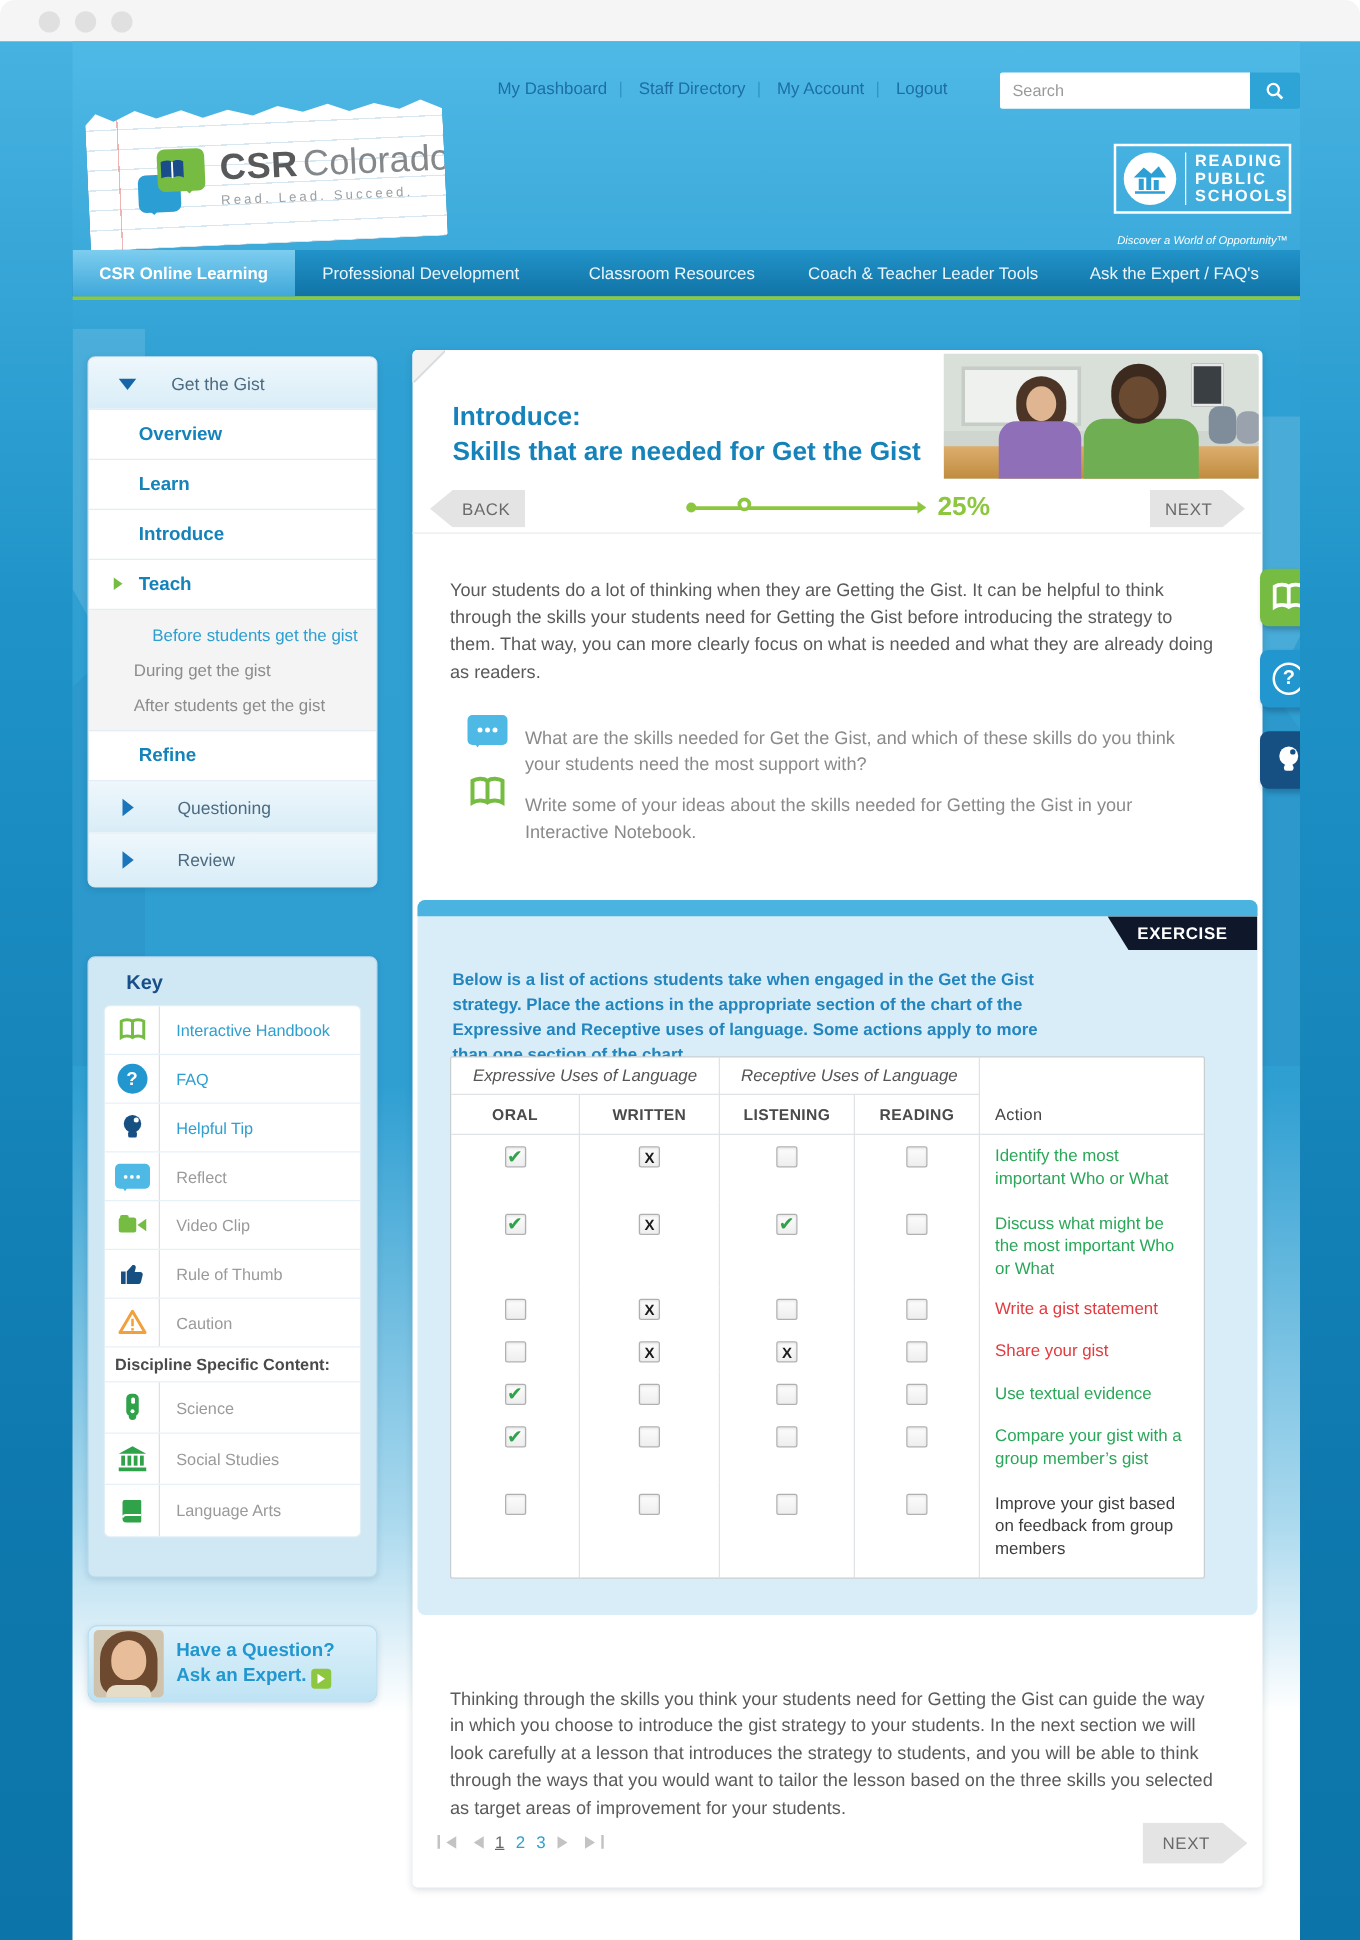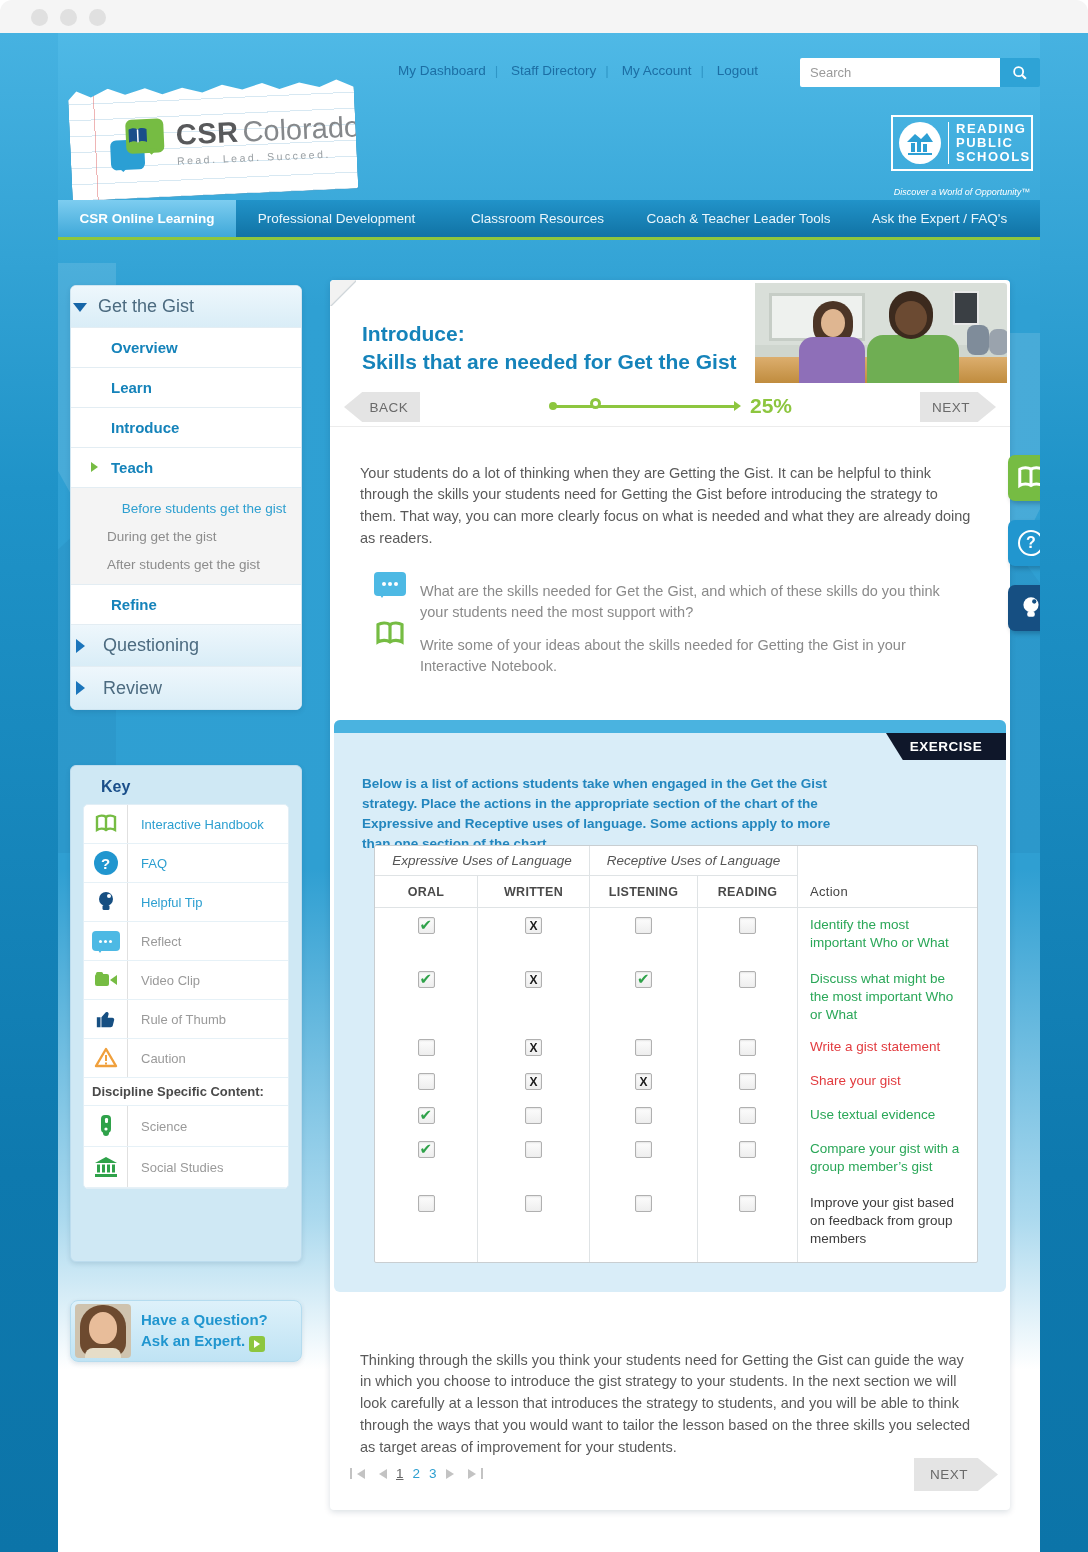"Get the Gist" .m-section { font-size: 18px -> 14px; gap: 11px -> 28px; padding-left: 2px -> 24px }
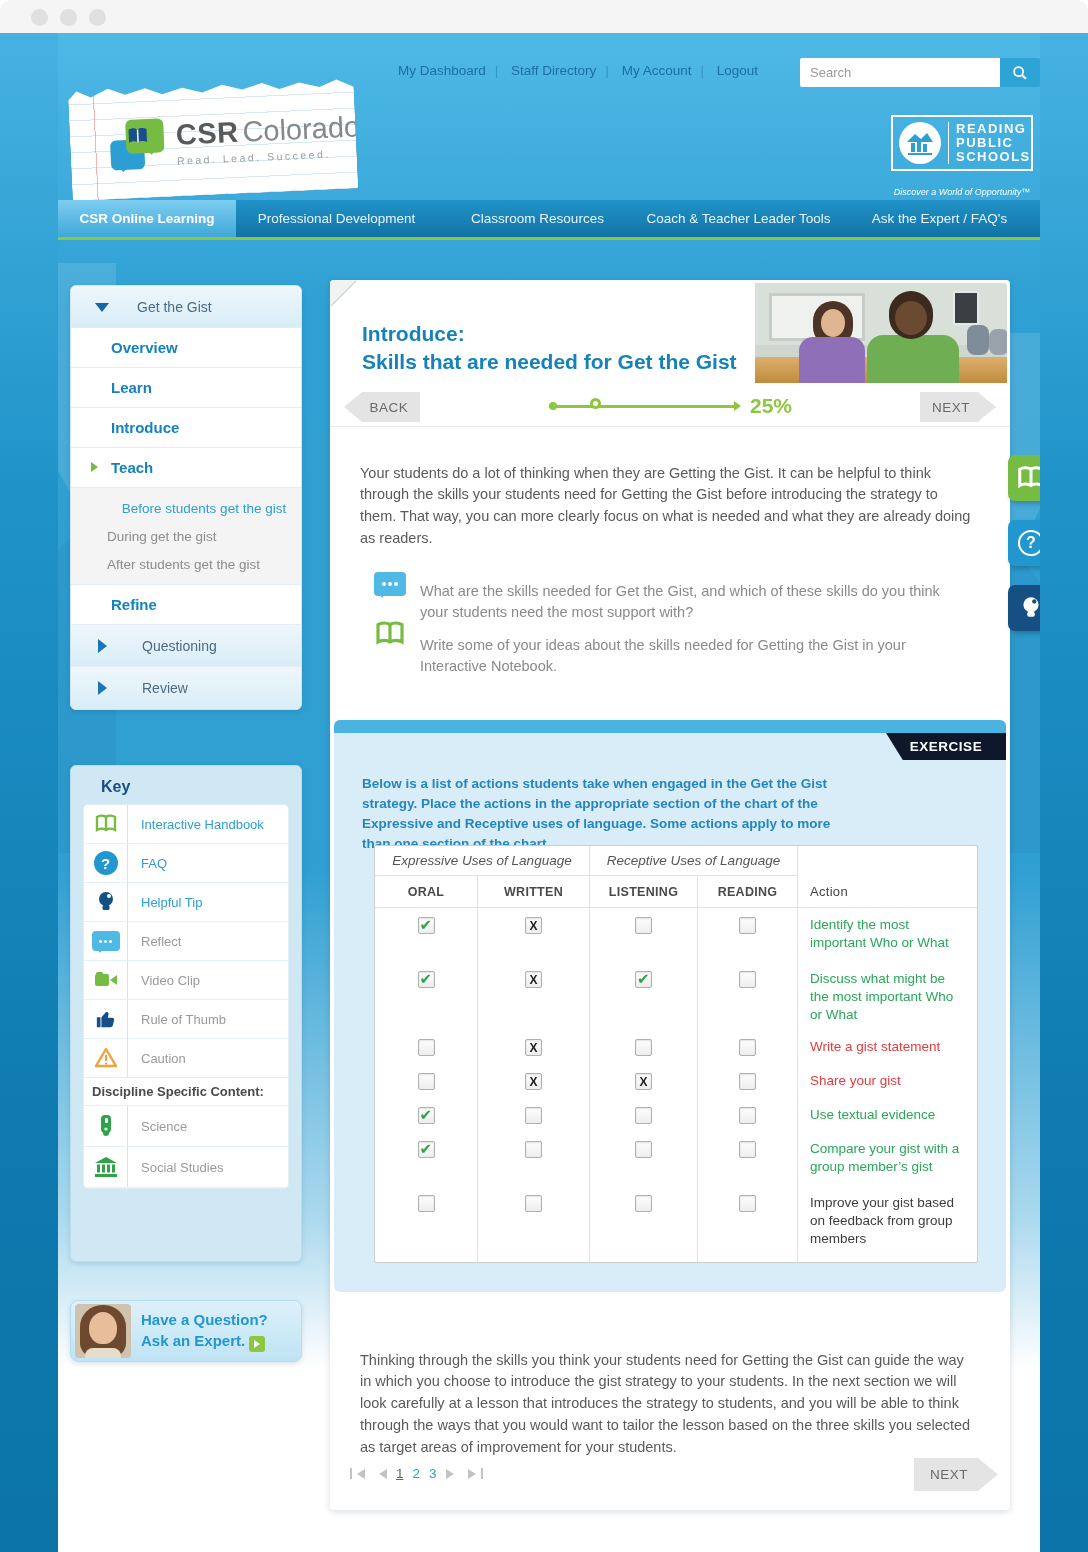"Expressive Uses of Language" .ex-table { left: 40px -> 26px }
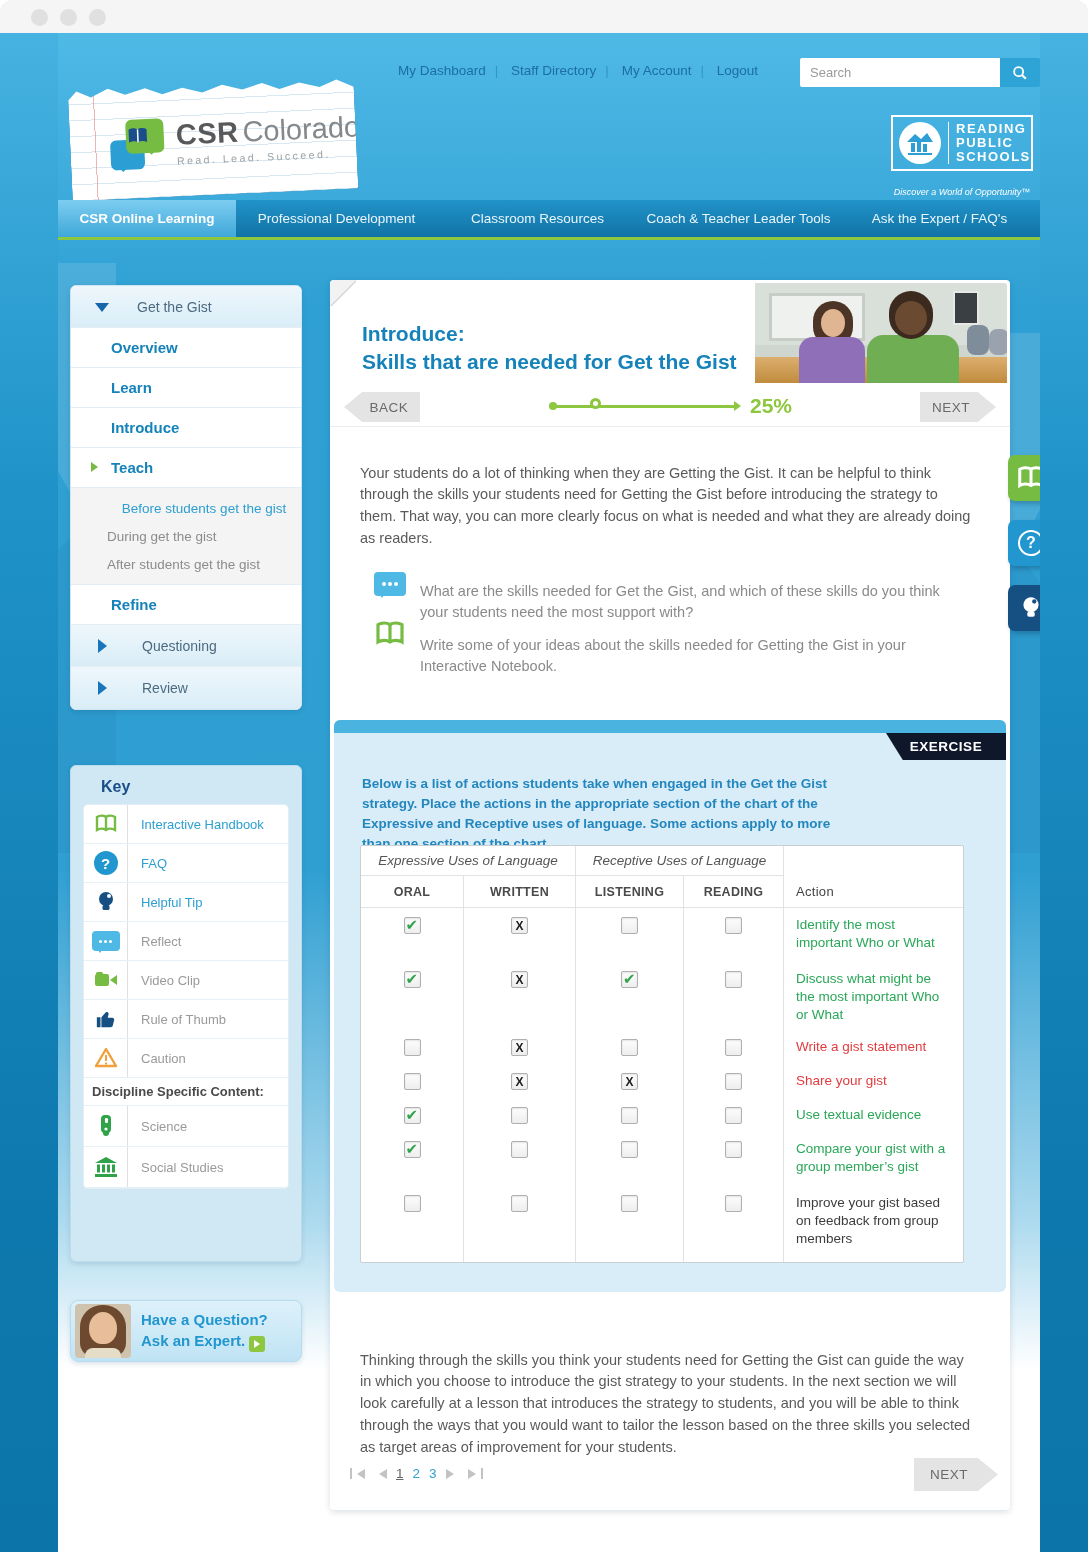"Language Arts" div.k-row { html: none -> <div> <div> <svg> <path></path> <path></path> </svg> </div> <div>Language Arts</div> </div> }
